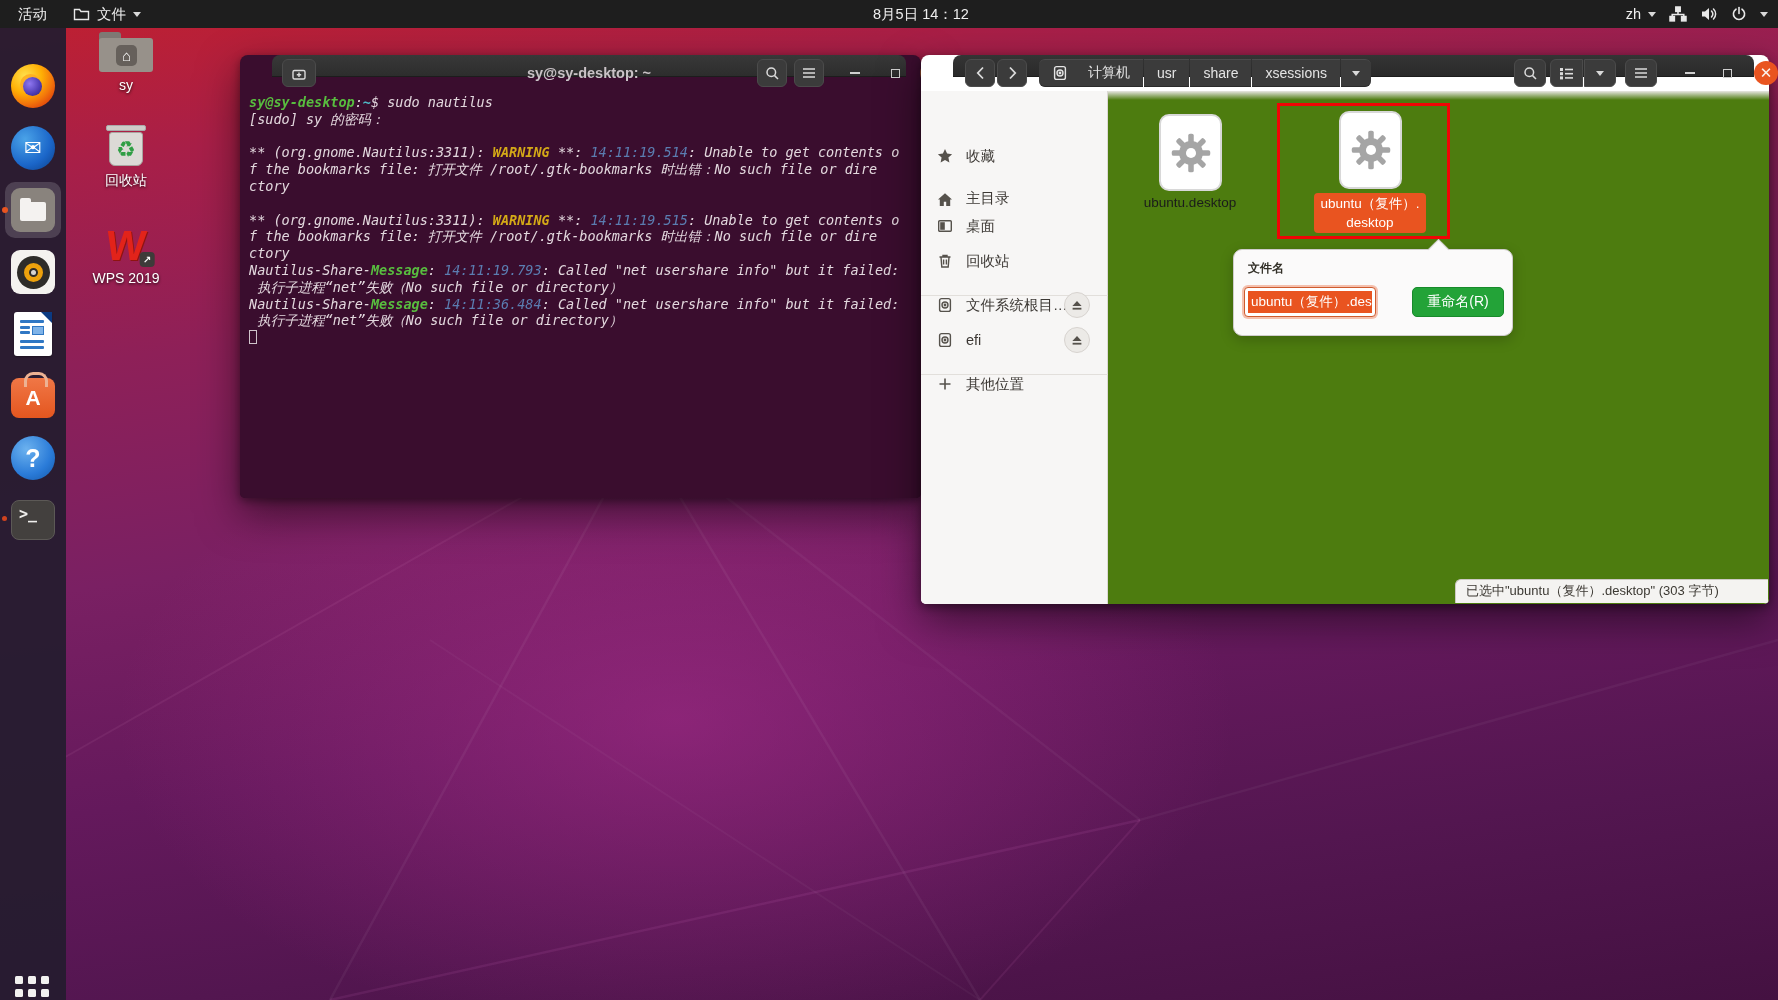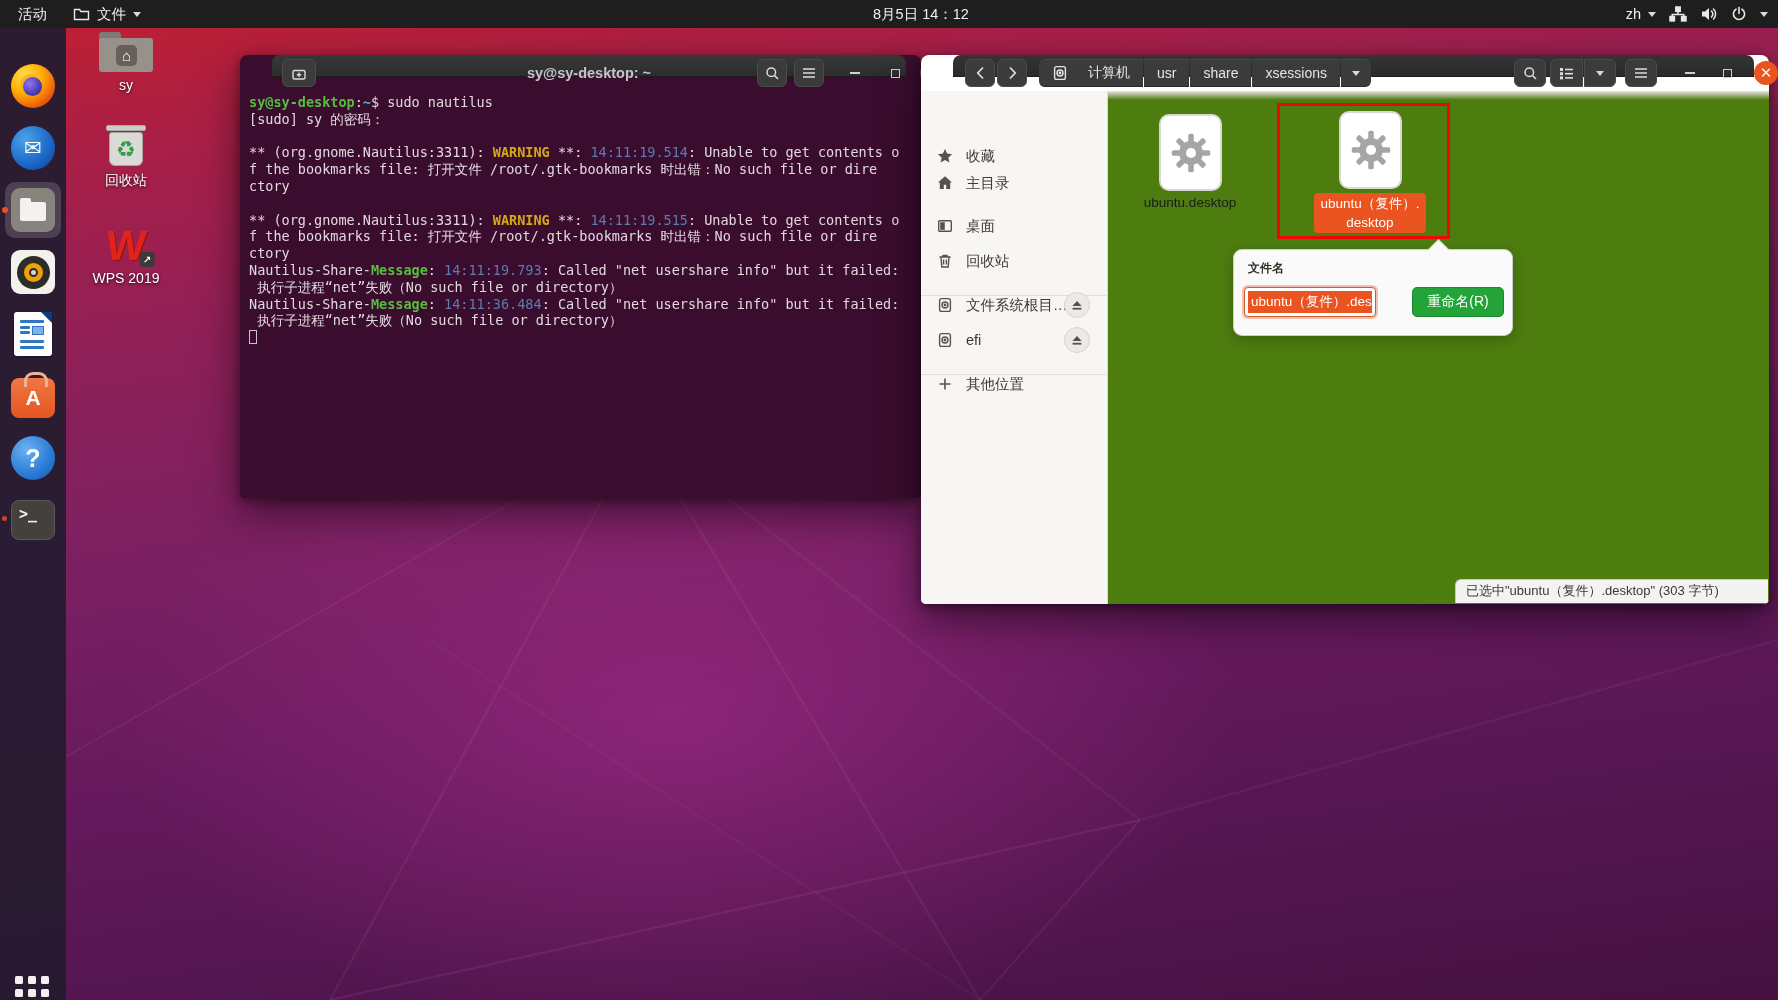"sy@sy-desktop:~$ sudo nautilus" .term-body { font-style: none -> italic }
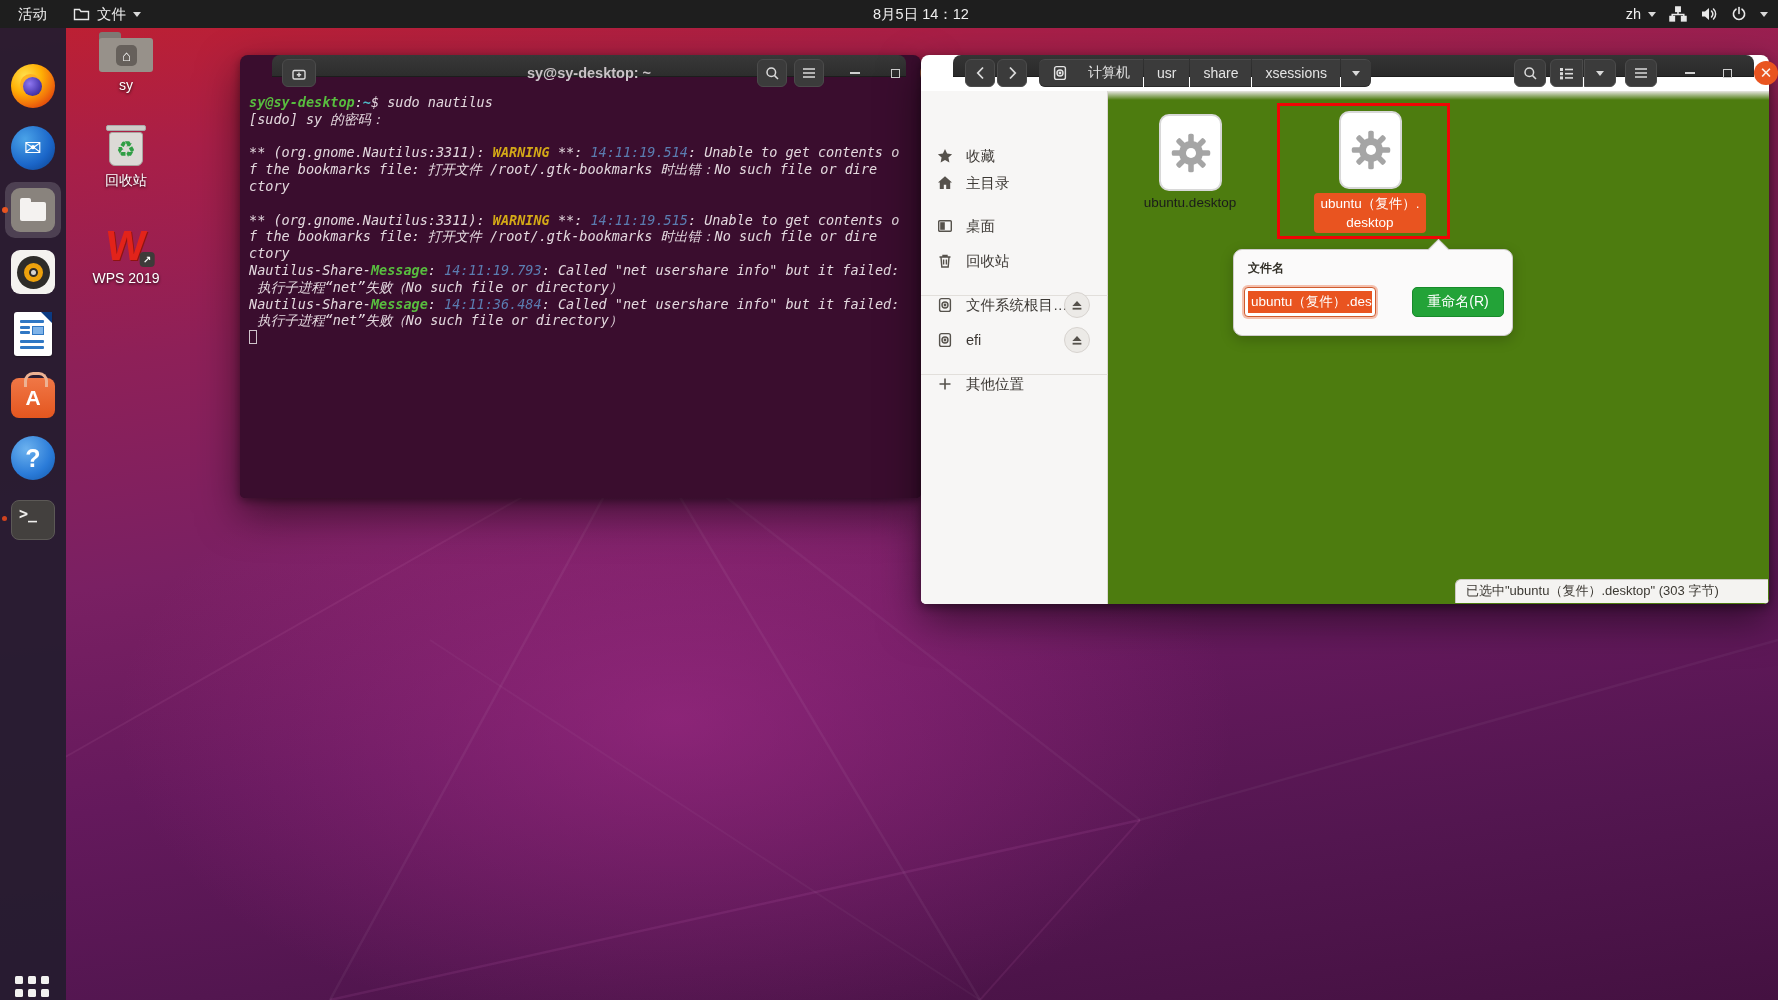"主目录" div.sb-row { align-items: none -> flex-end; top: 75px -> 83px }
